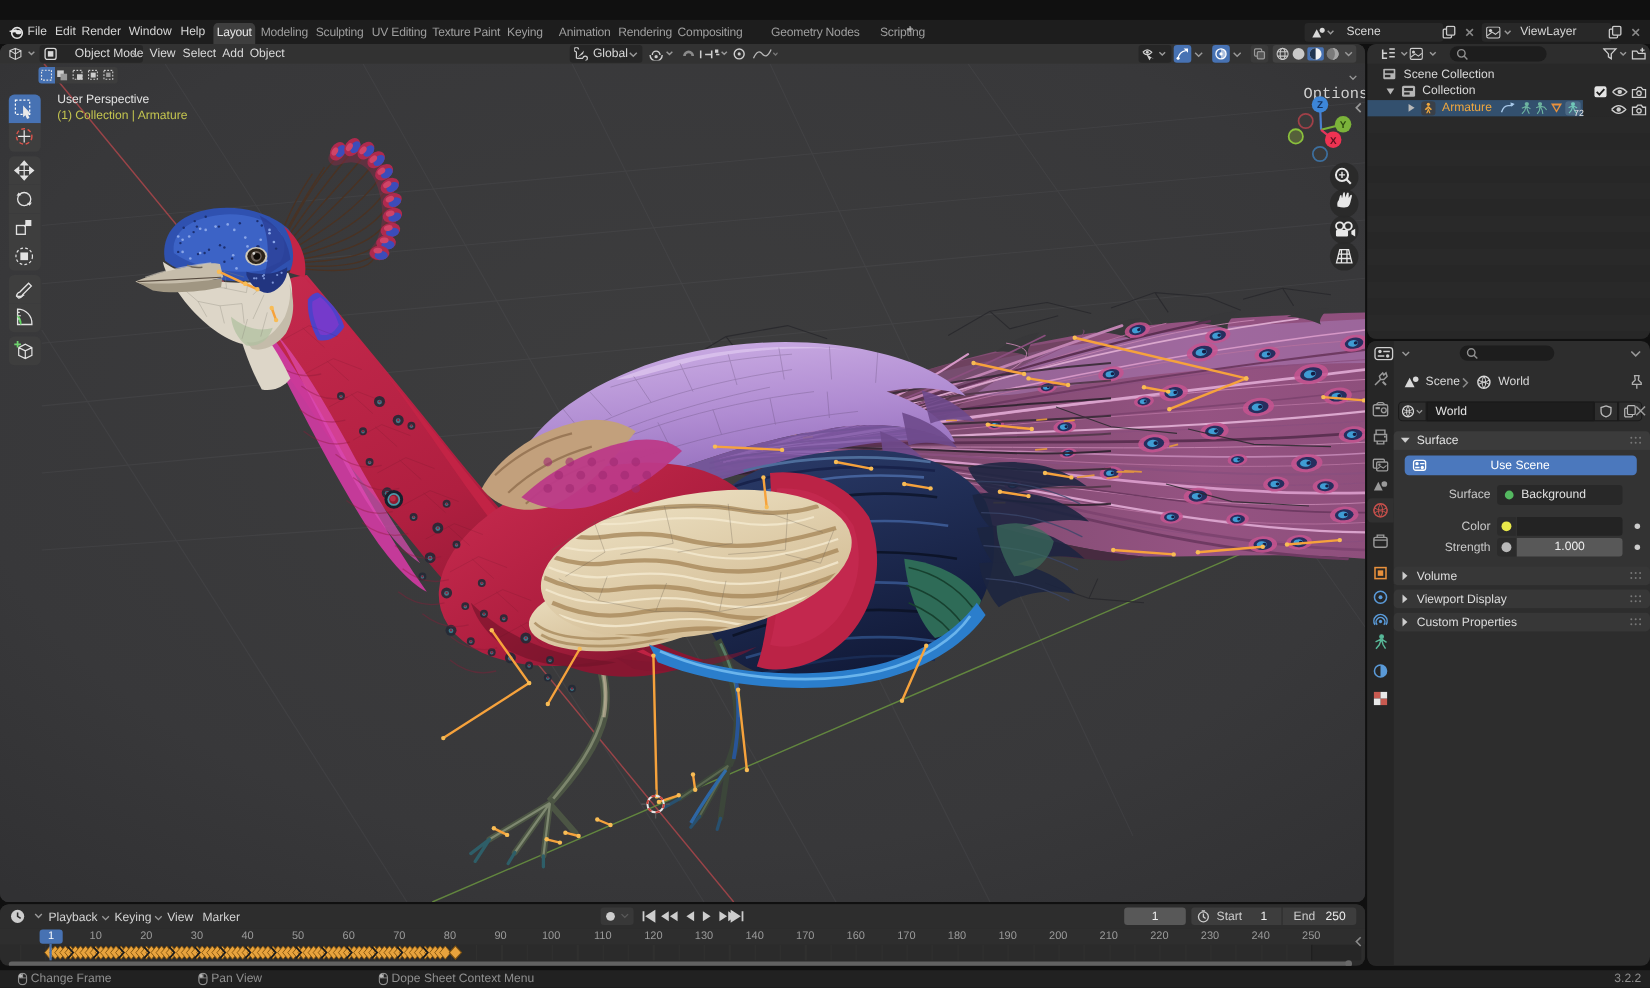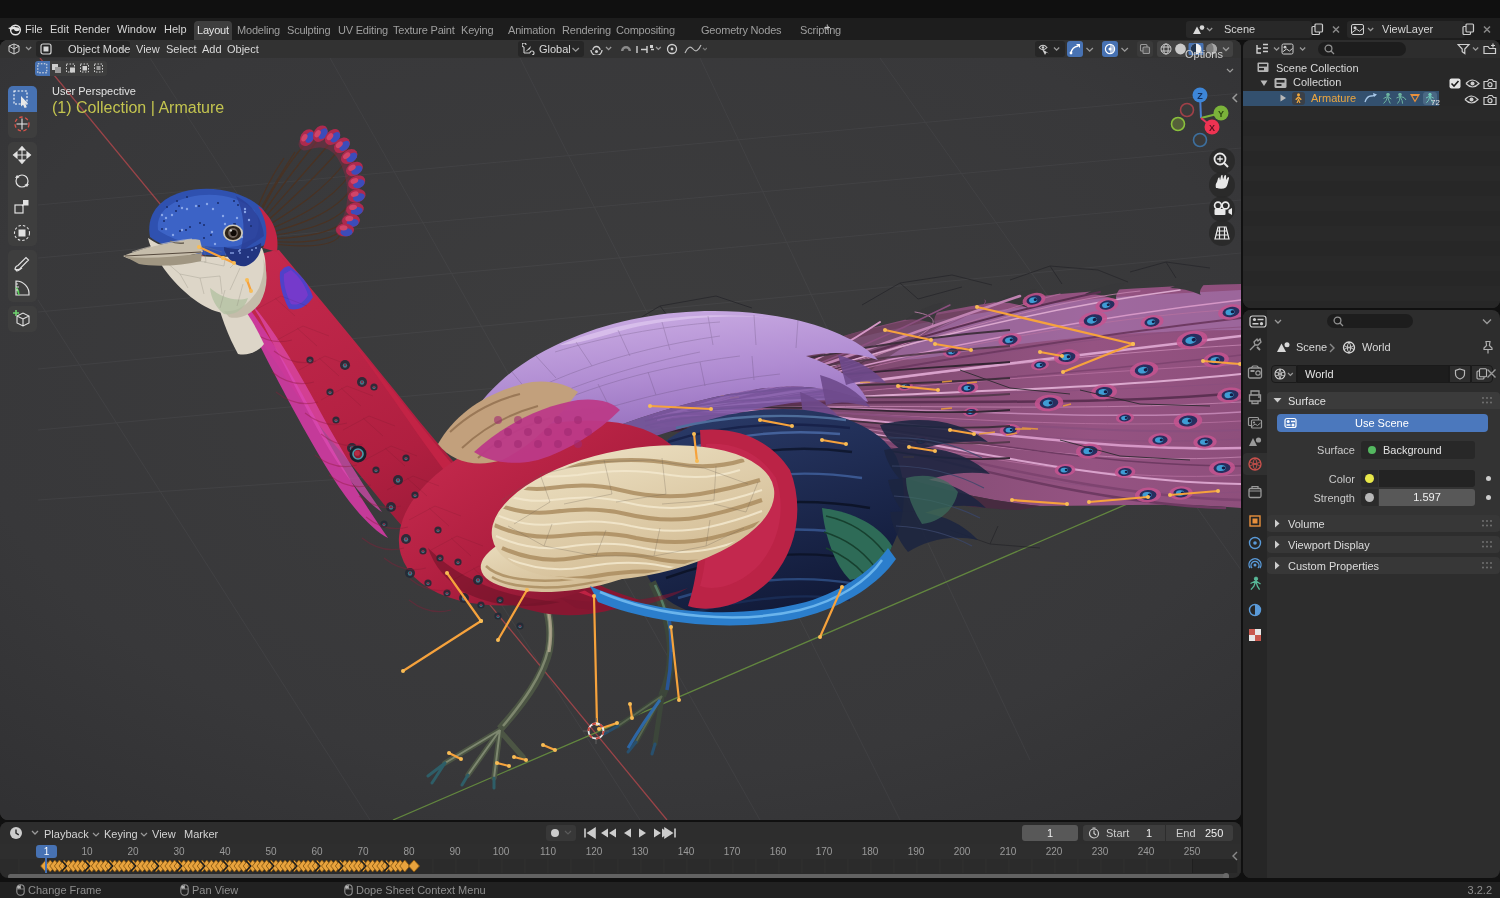"Options" div.abs { font-family: none -> Liberation Mono, monospace; font-size: 11px -> 14px; top: 8px -> 38px }
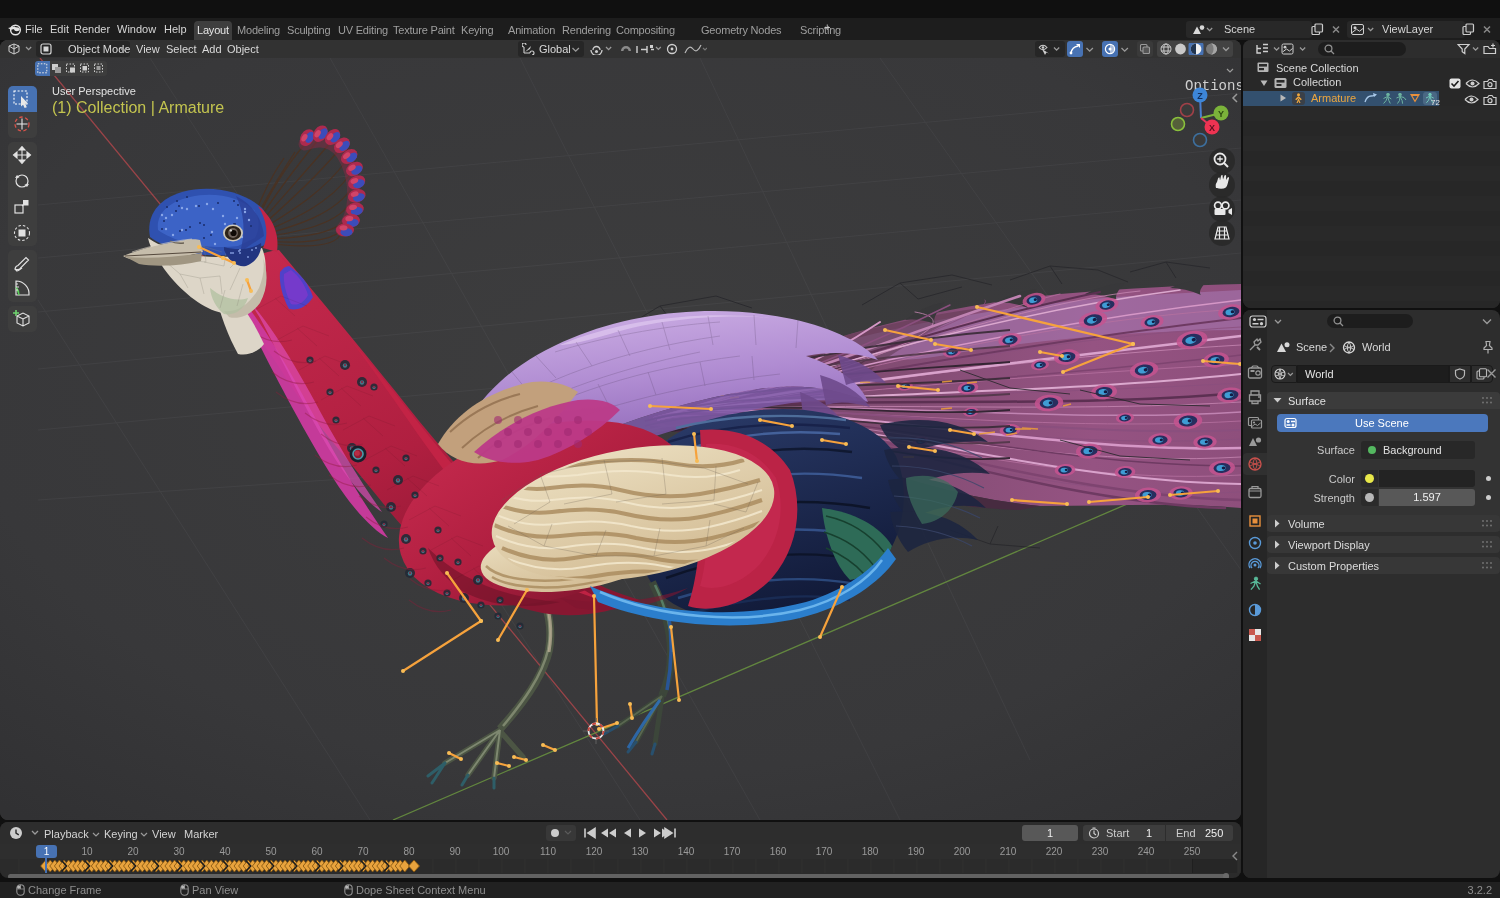"(1) Collection | Armature" .vtext2 { font-size: 16px -> 11px }
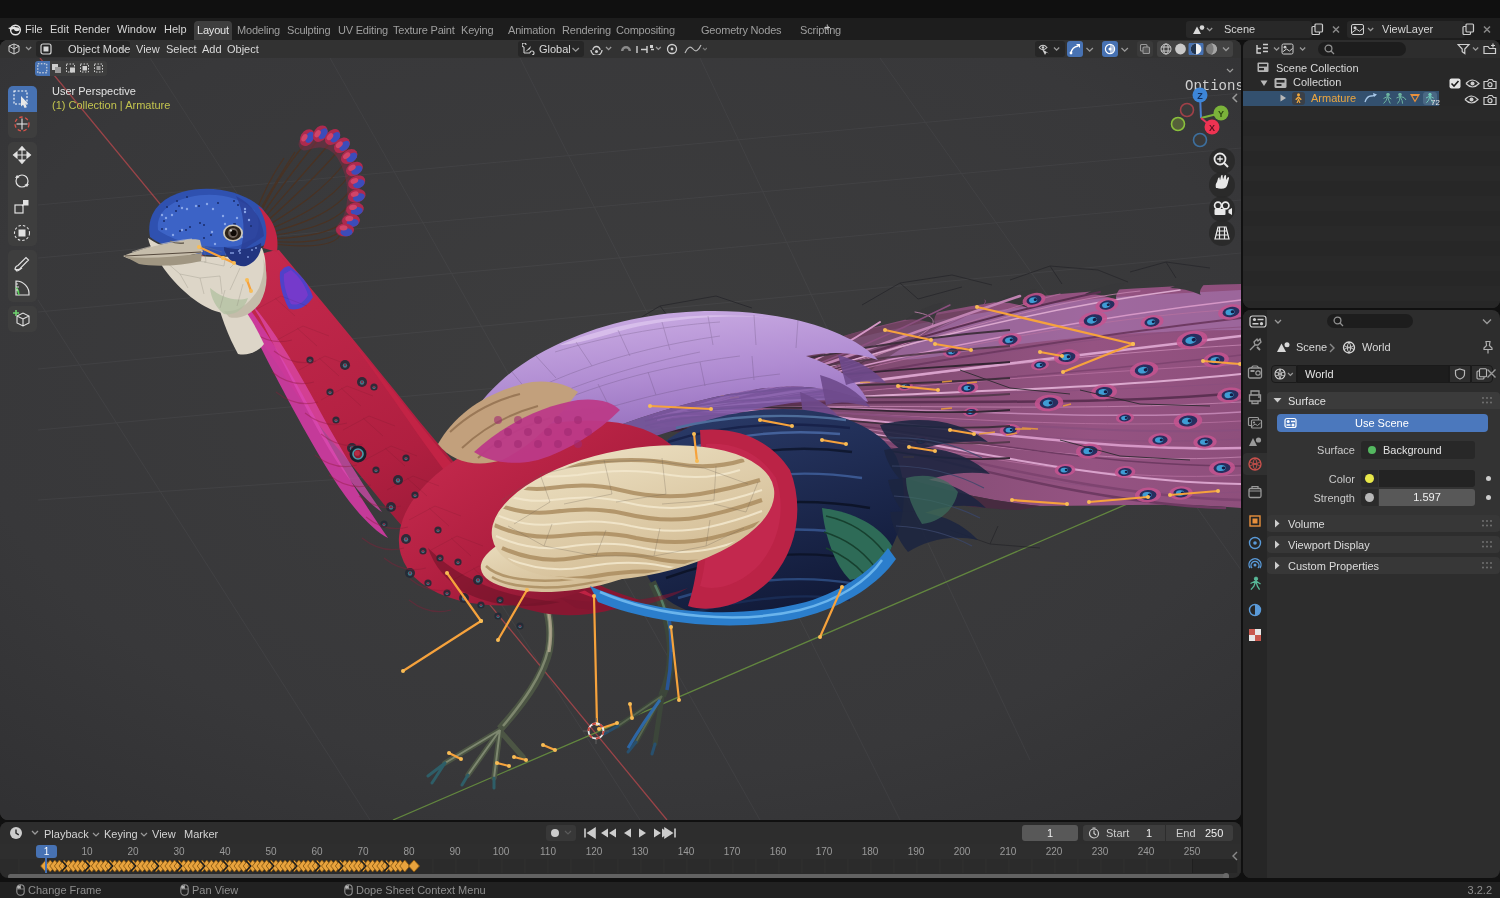"1.597" div.abs { text: 1.597 -> 1.000 }
